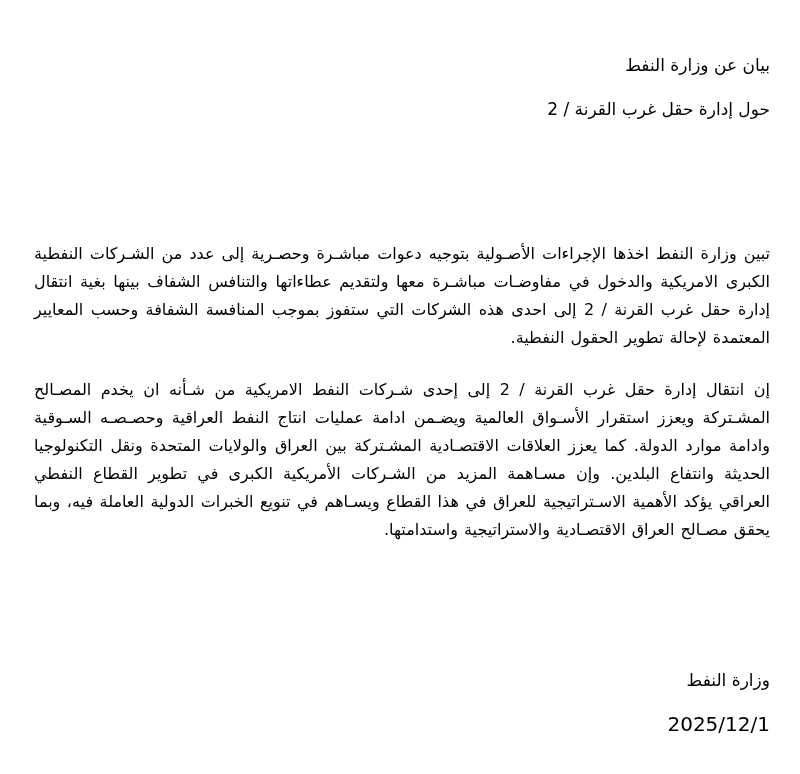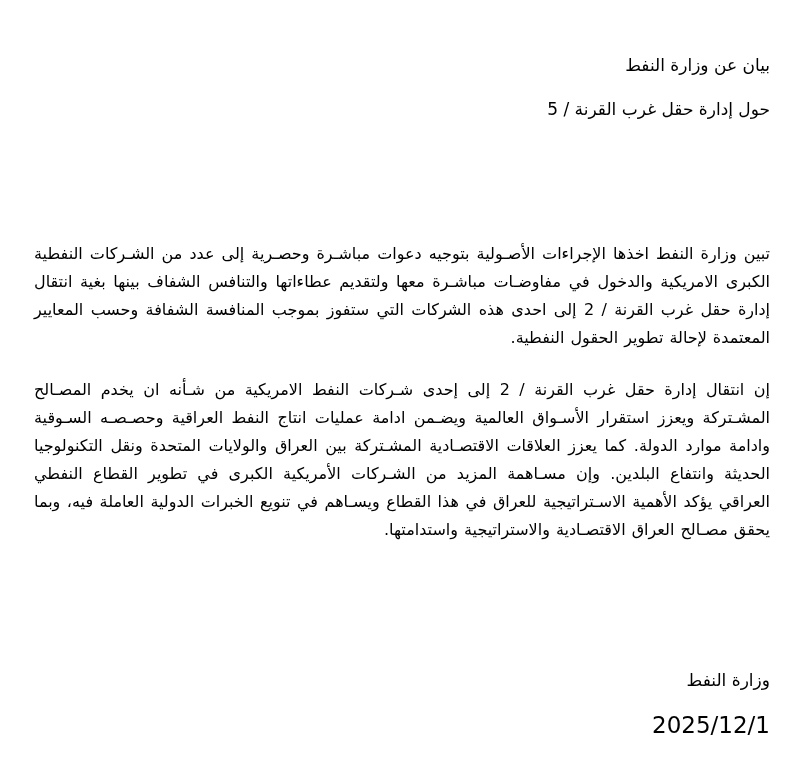"حول إدارة حقل غرب القرنة" h2.subtitle { text: 5 -> 2 }
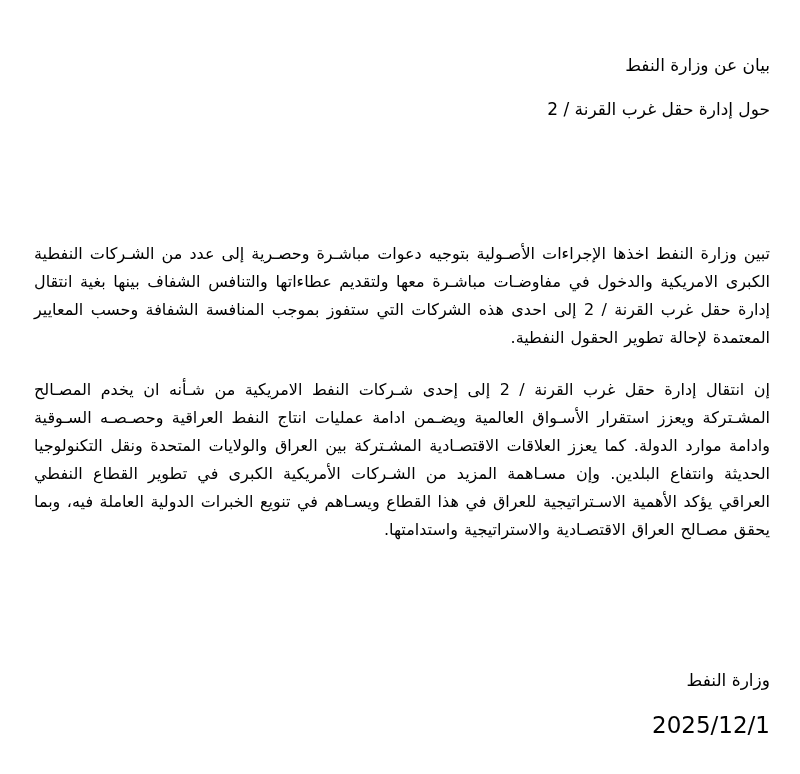"2025/12/1" .date { font-size: 23px -> 20px }
